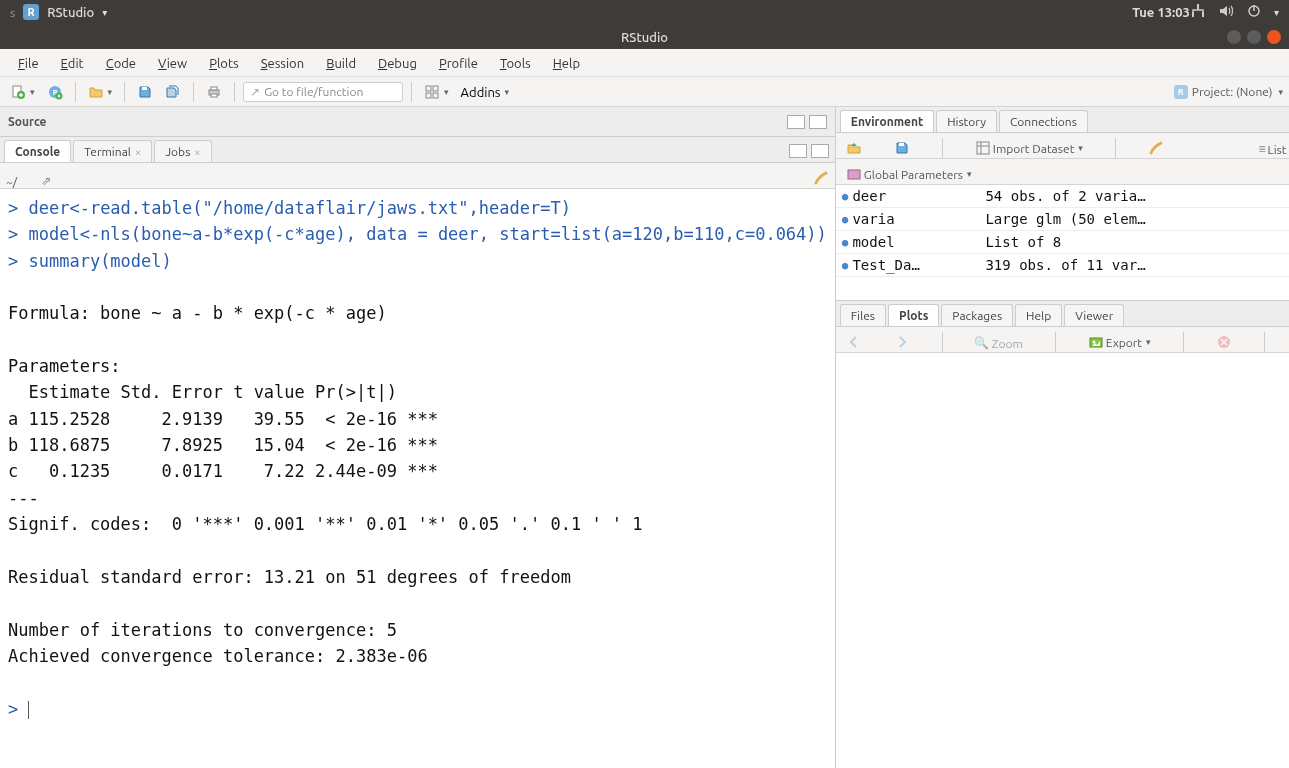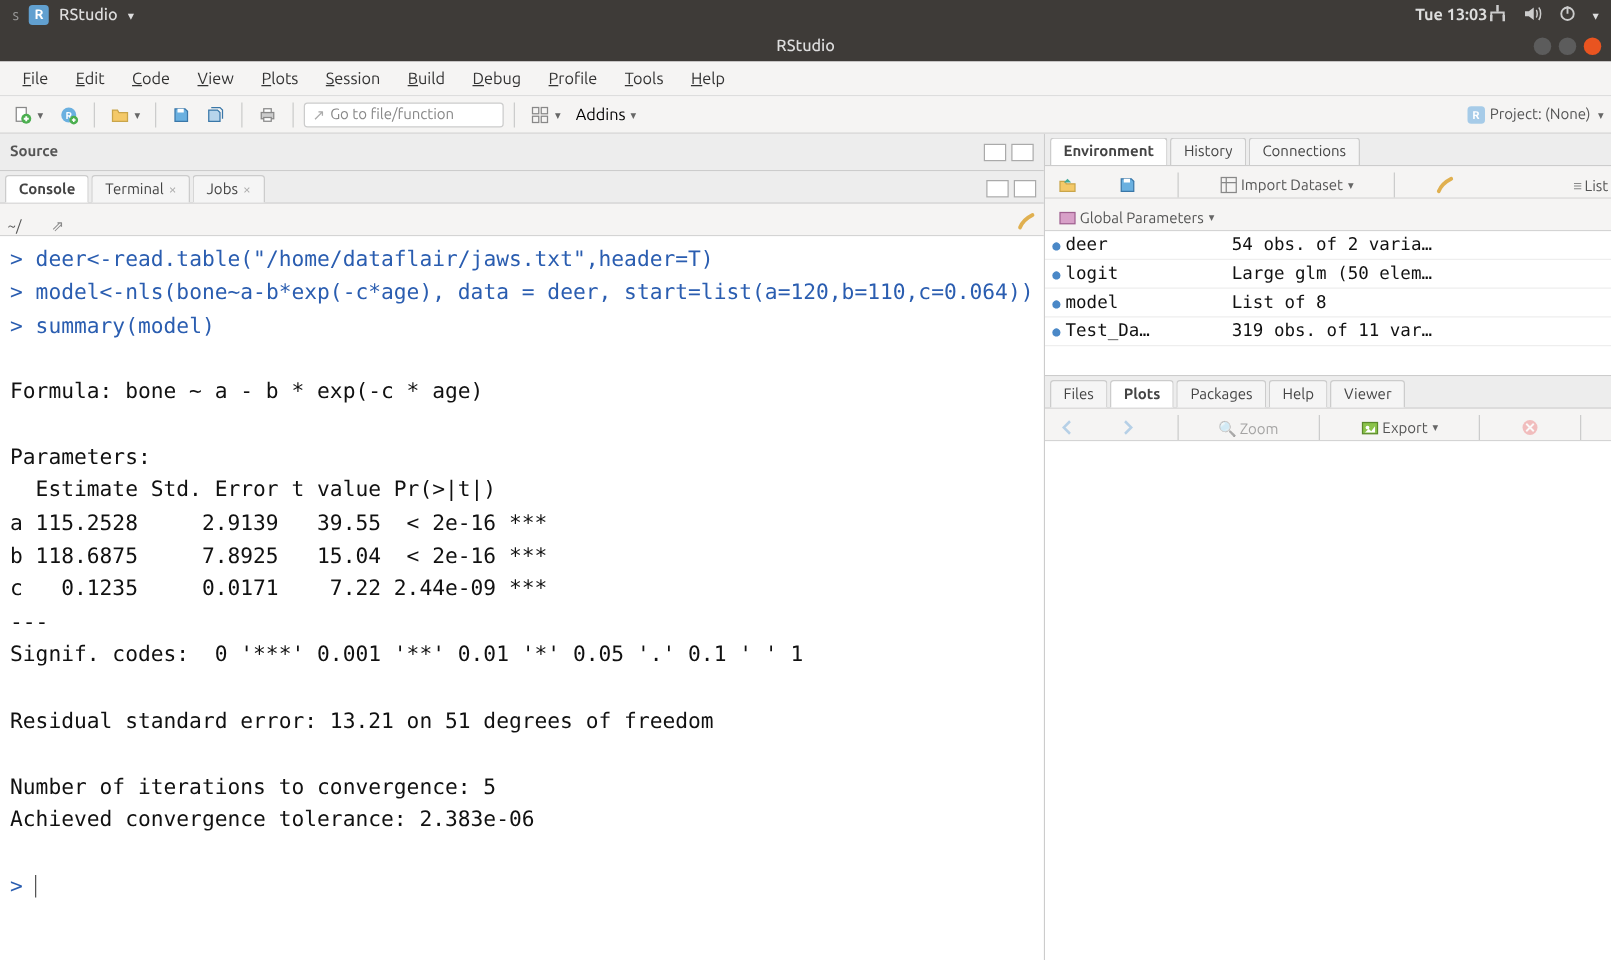"logit" span.name { text: logit -> varia }
